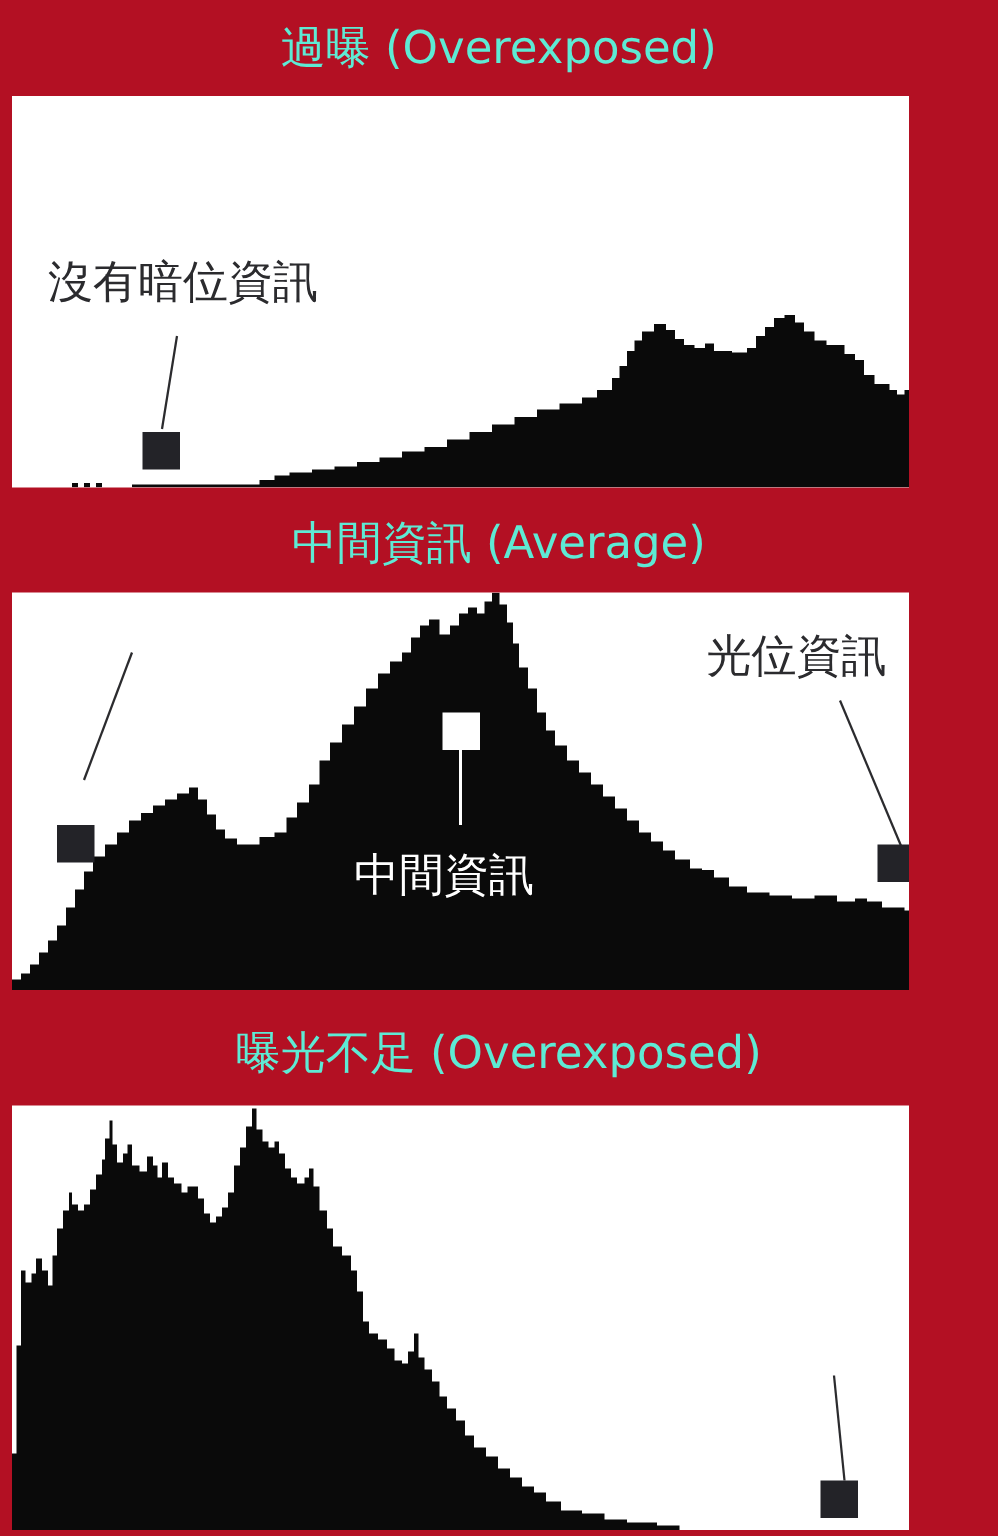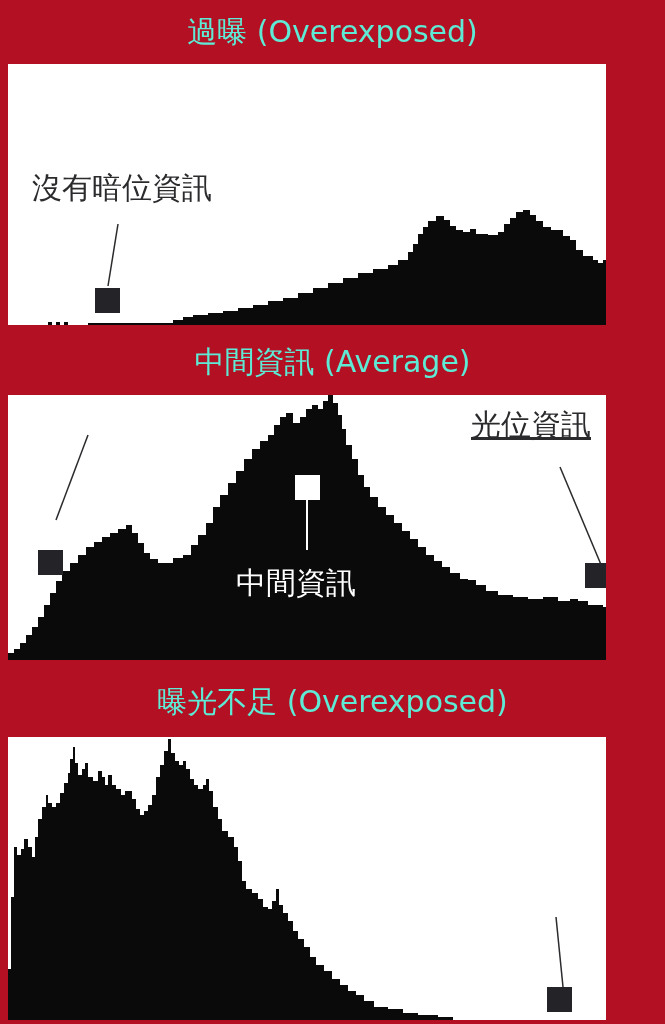"光位資訊" div.lbl { text-decoration: underline -> none; top: 10px -> 22px }
